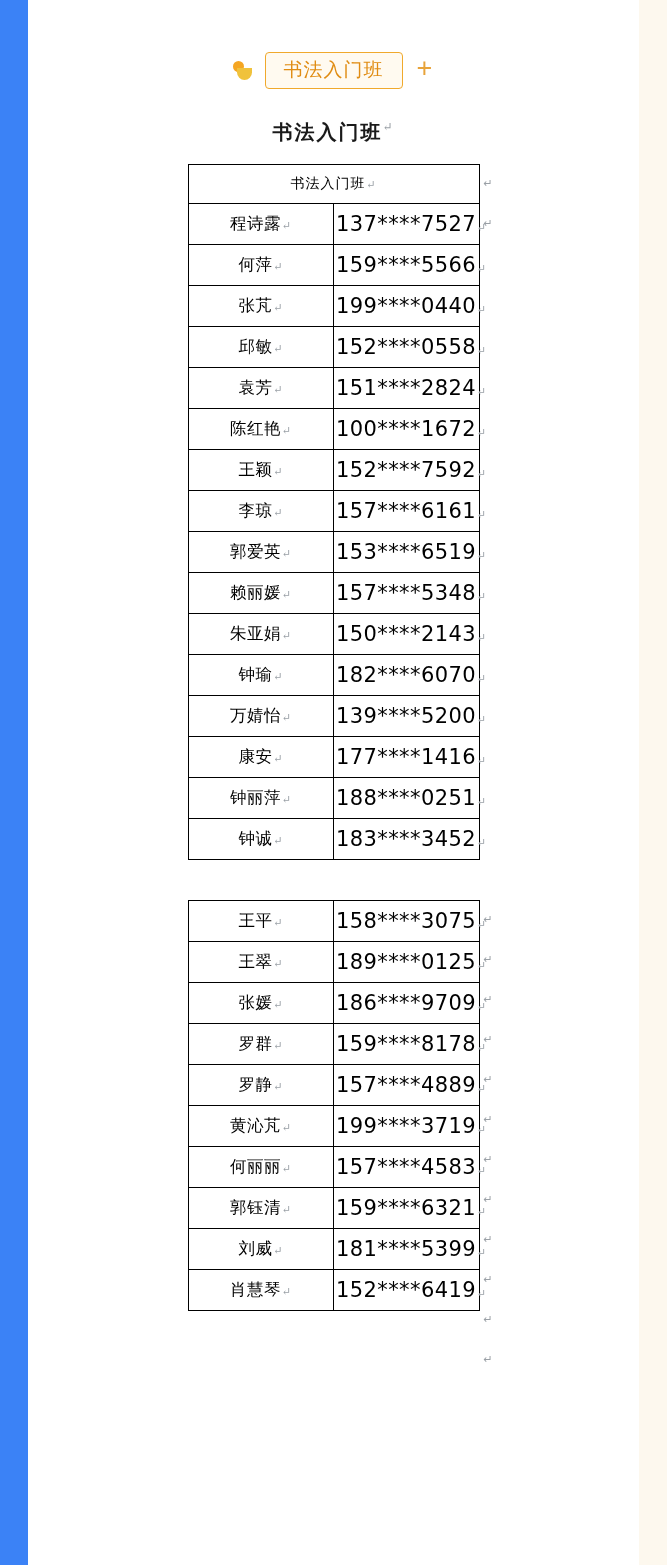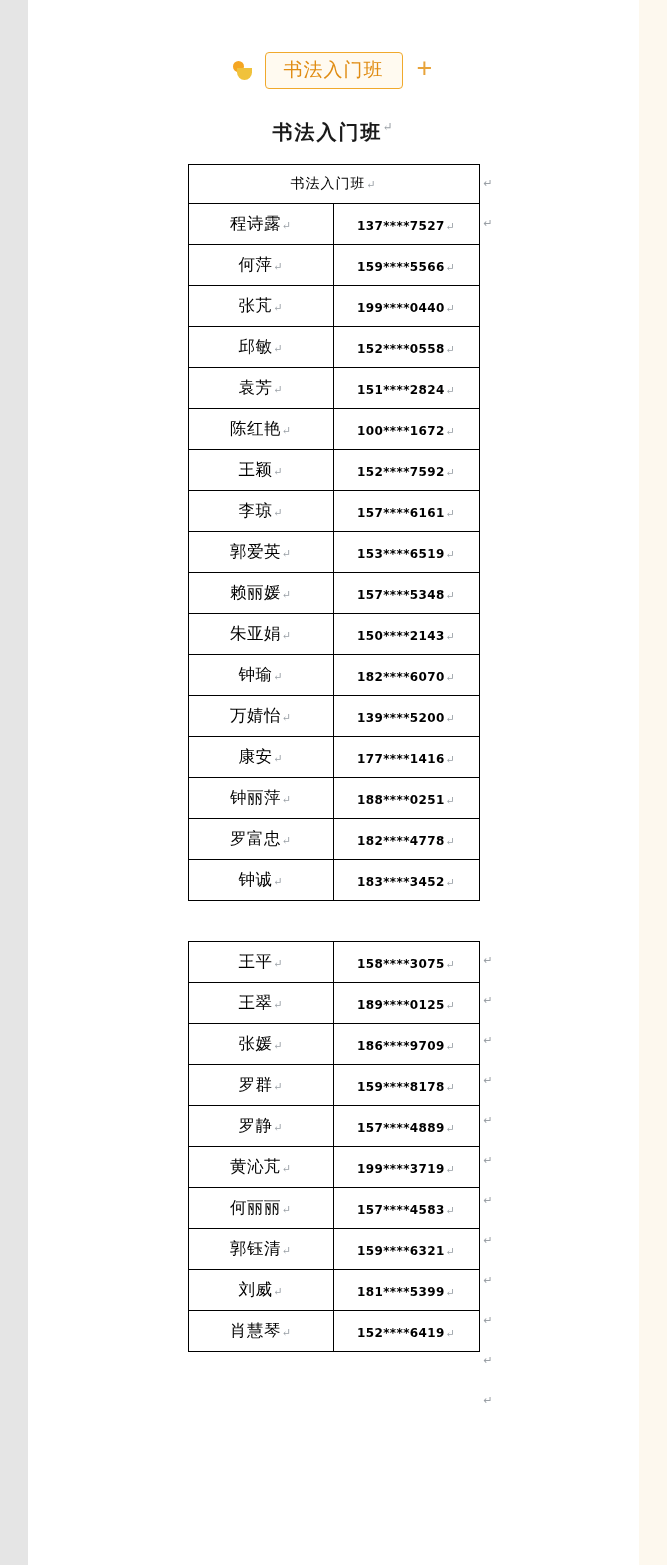"书法入门班" .page { background: #e5e5e5 -> #3b82f6 }
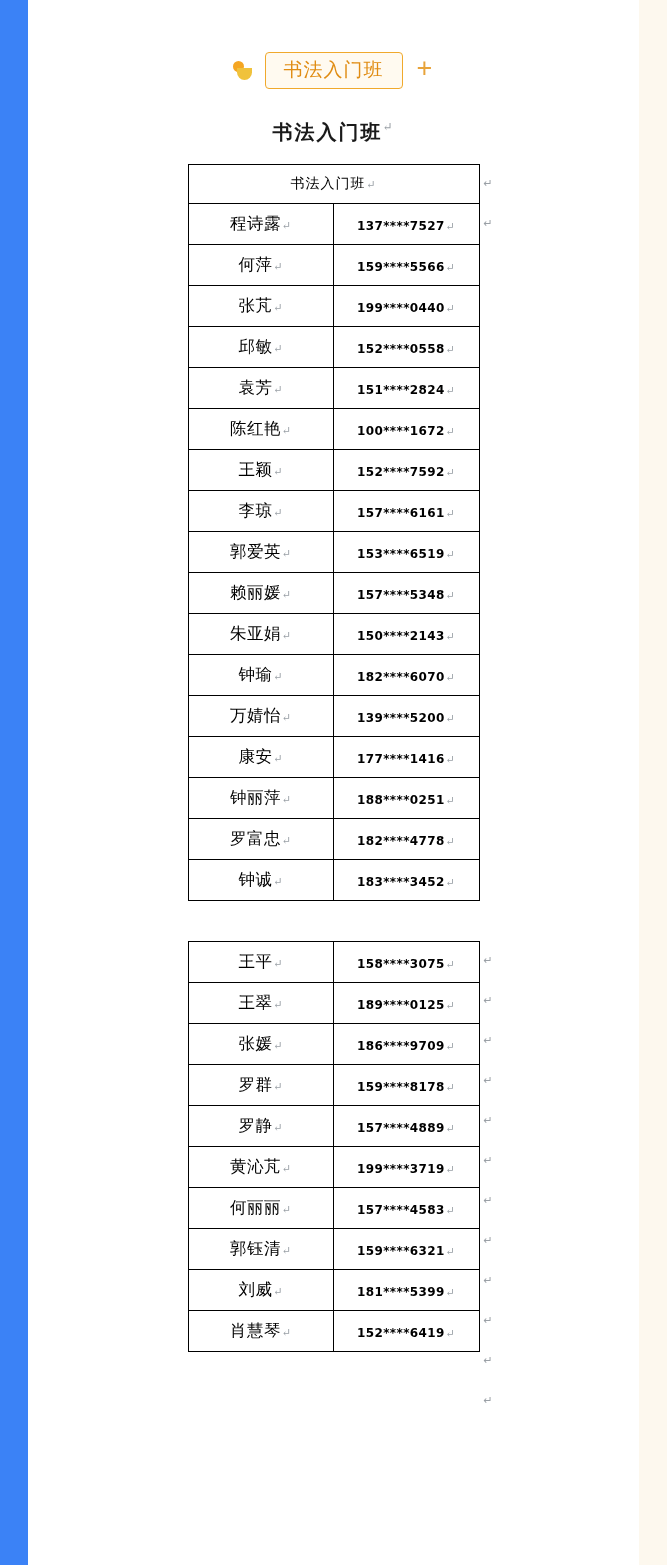"137****7527" .phone { font-size: 12px -> 21px; font-weight: bold -> none }
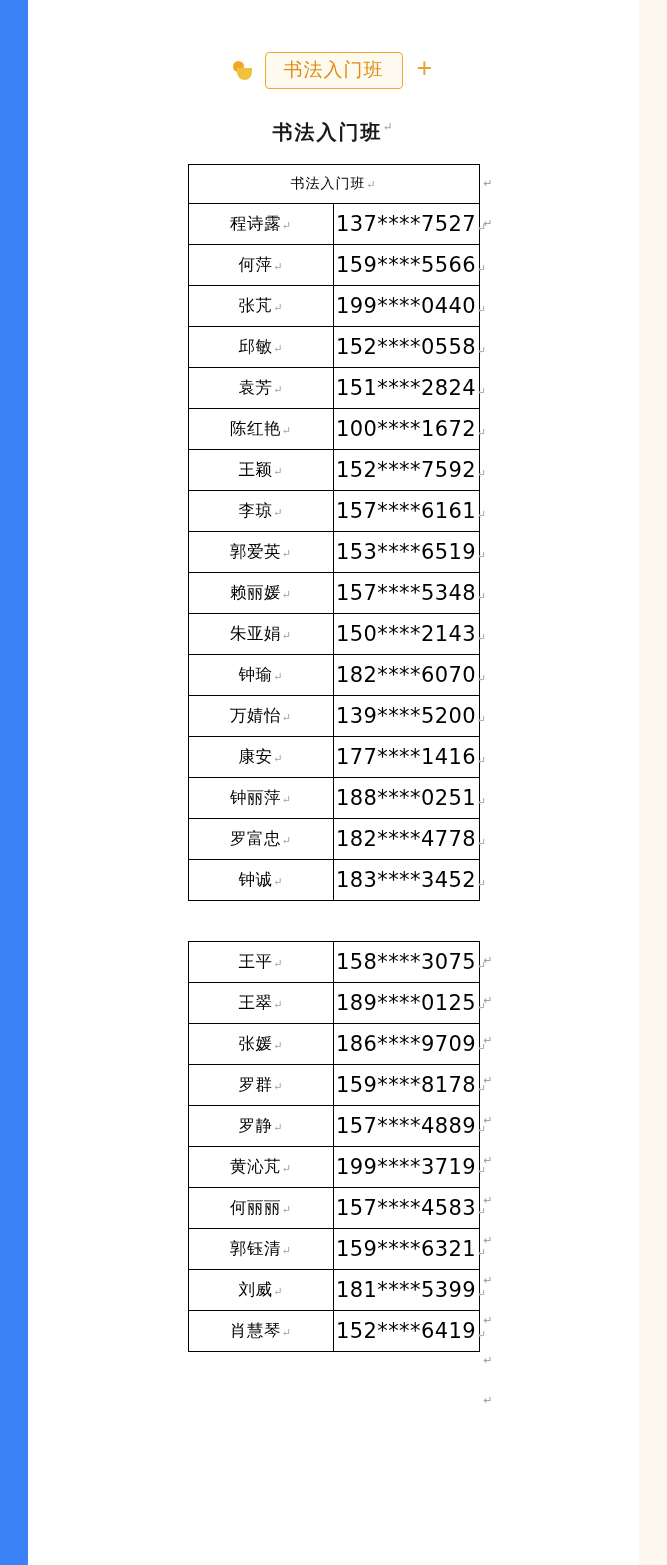"罗富忠↵" tr { html: <tr> <td><span>罗富忠</span><span>↵</span></td> <td><span>182****4778</span><span>↵</span></td> </tr> -> none }
